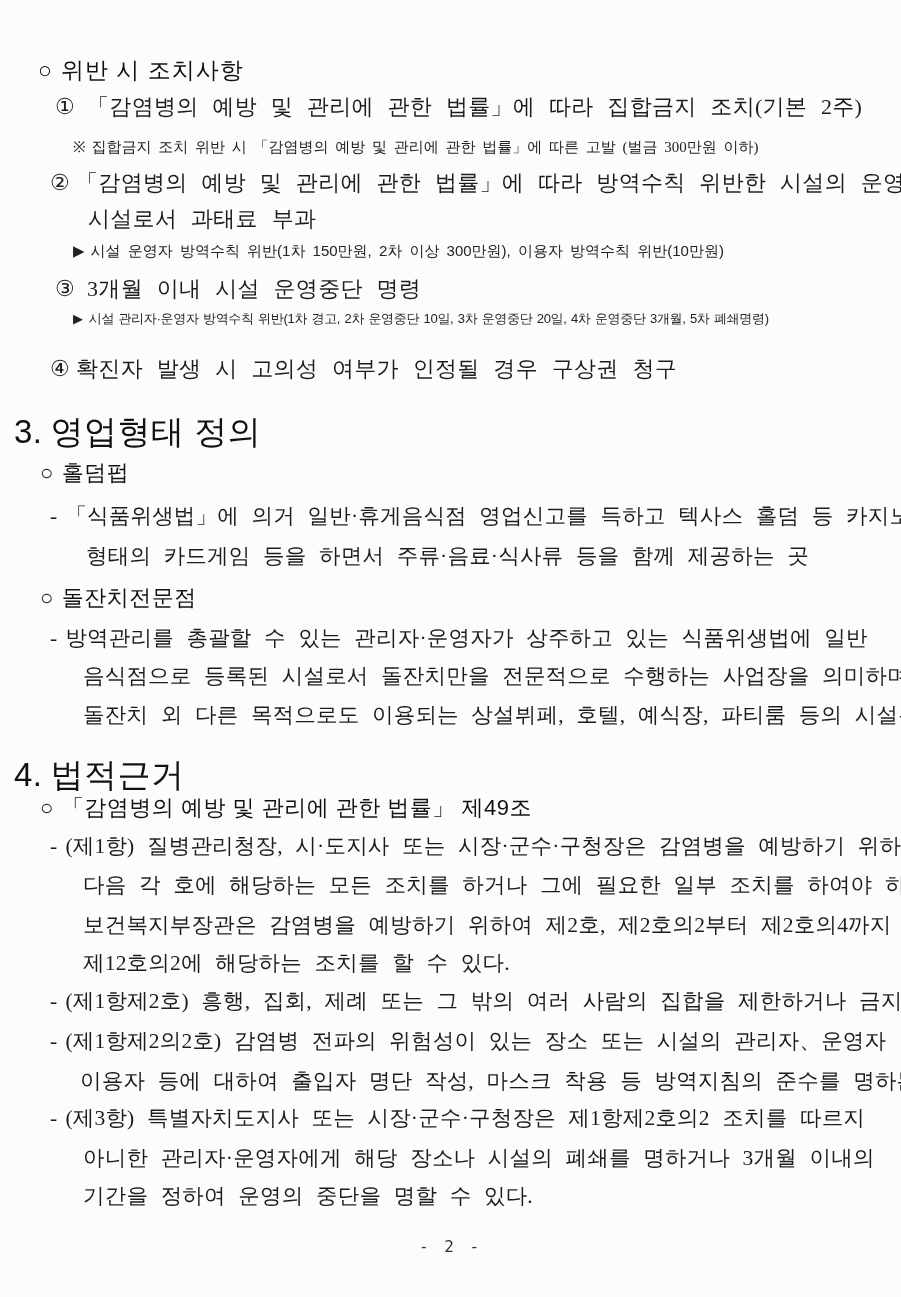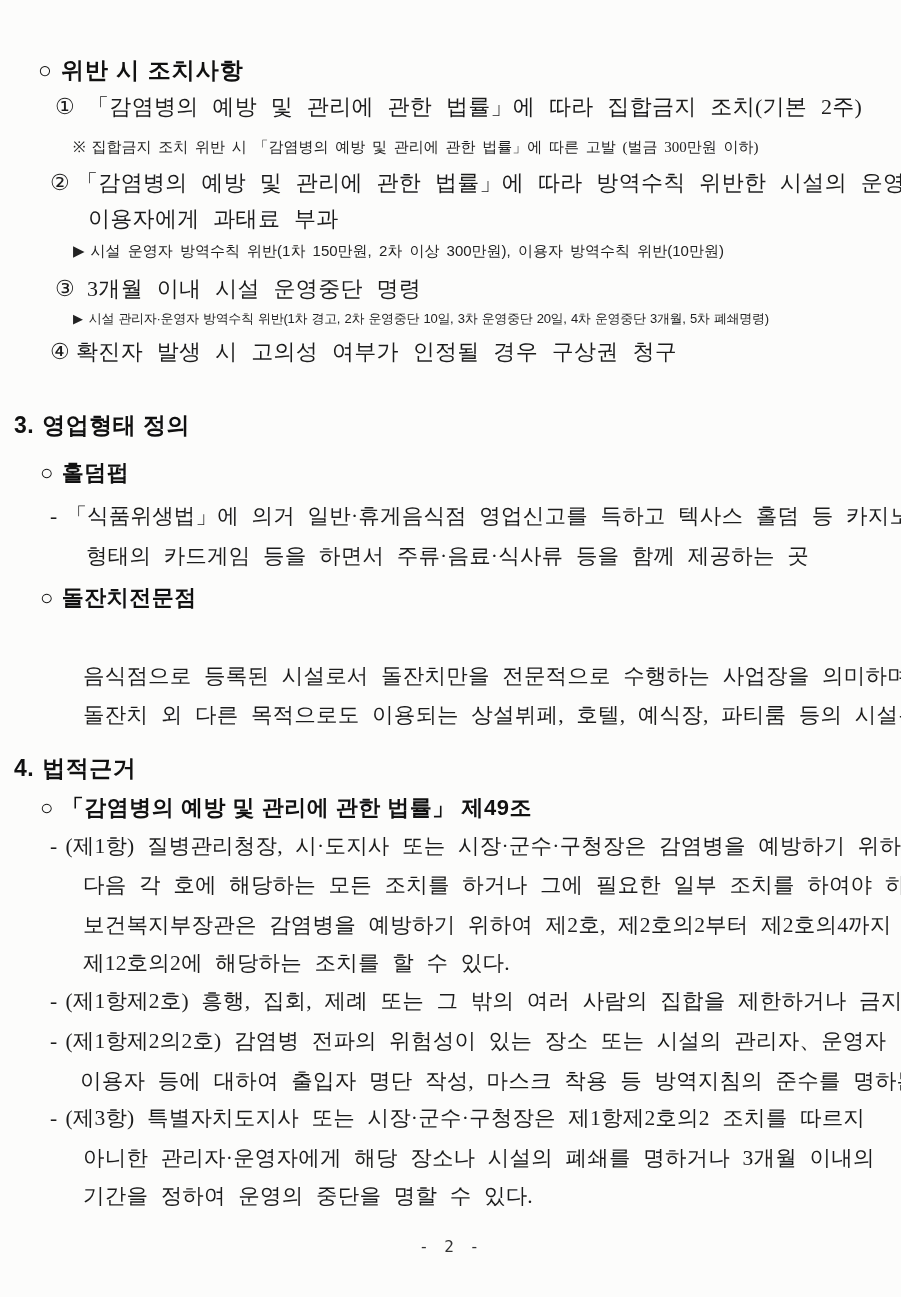"○ 위반 시 조치사항" .gothic { font-weight: 700 -> 400 }
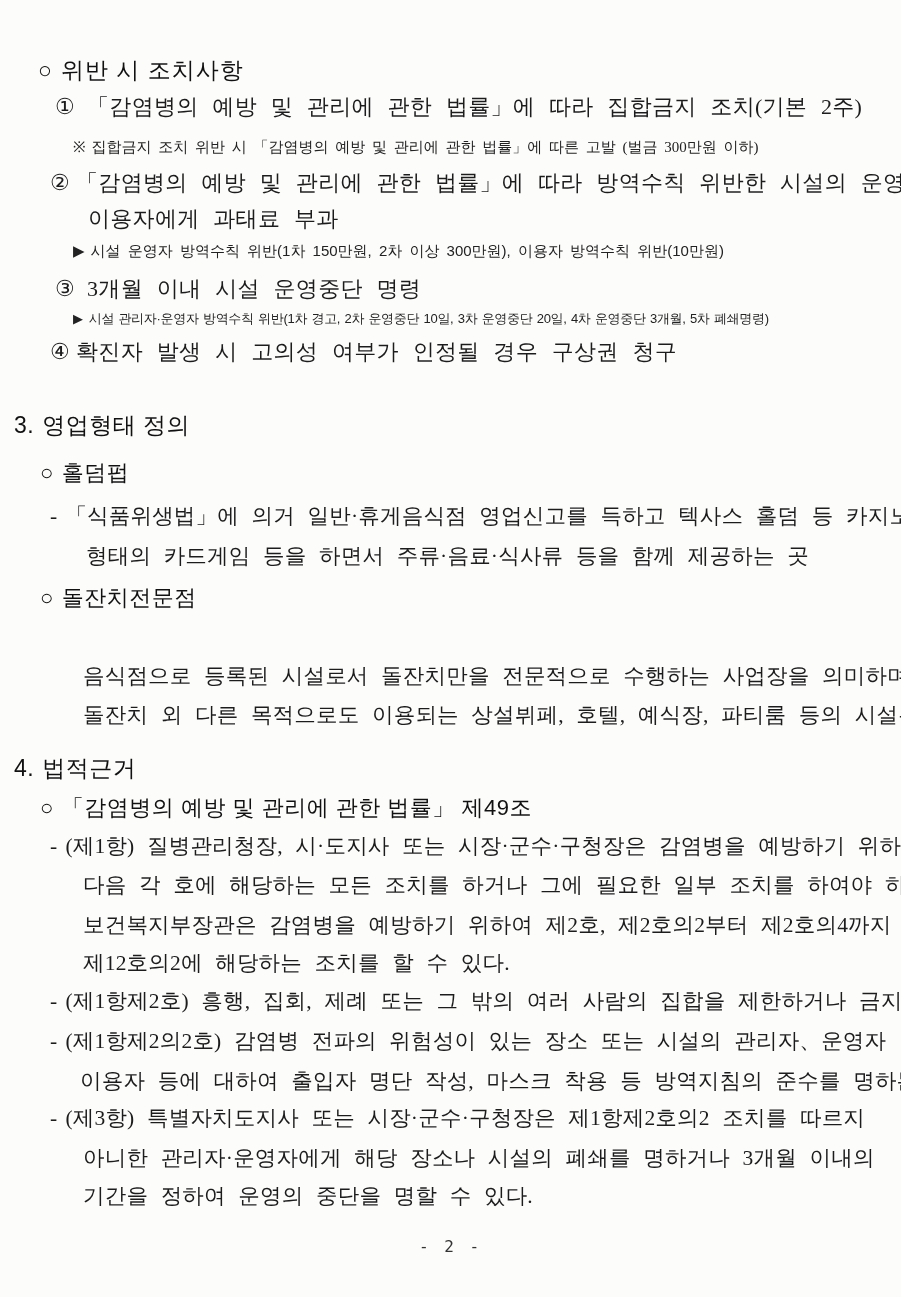"이용자에게 과태료 부과" span { text: 이용자에게 -> 시설로서 }
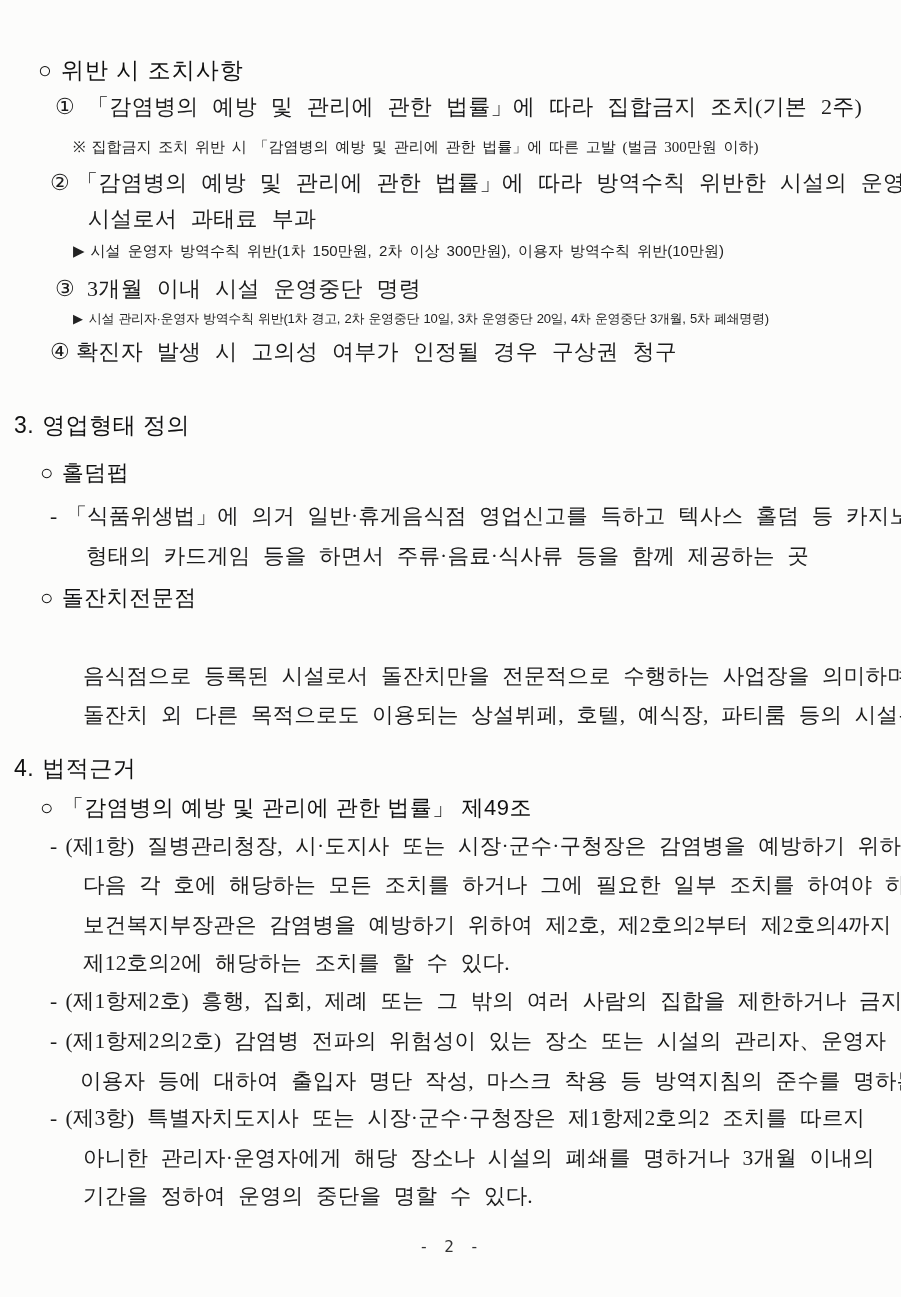"④ 확진자 발생 시 고의성" div.line { top: 337px -> 354px }
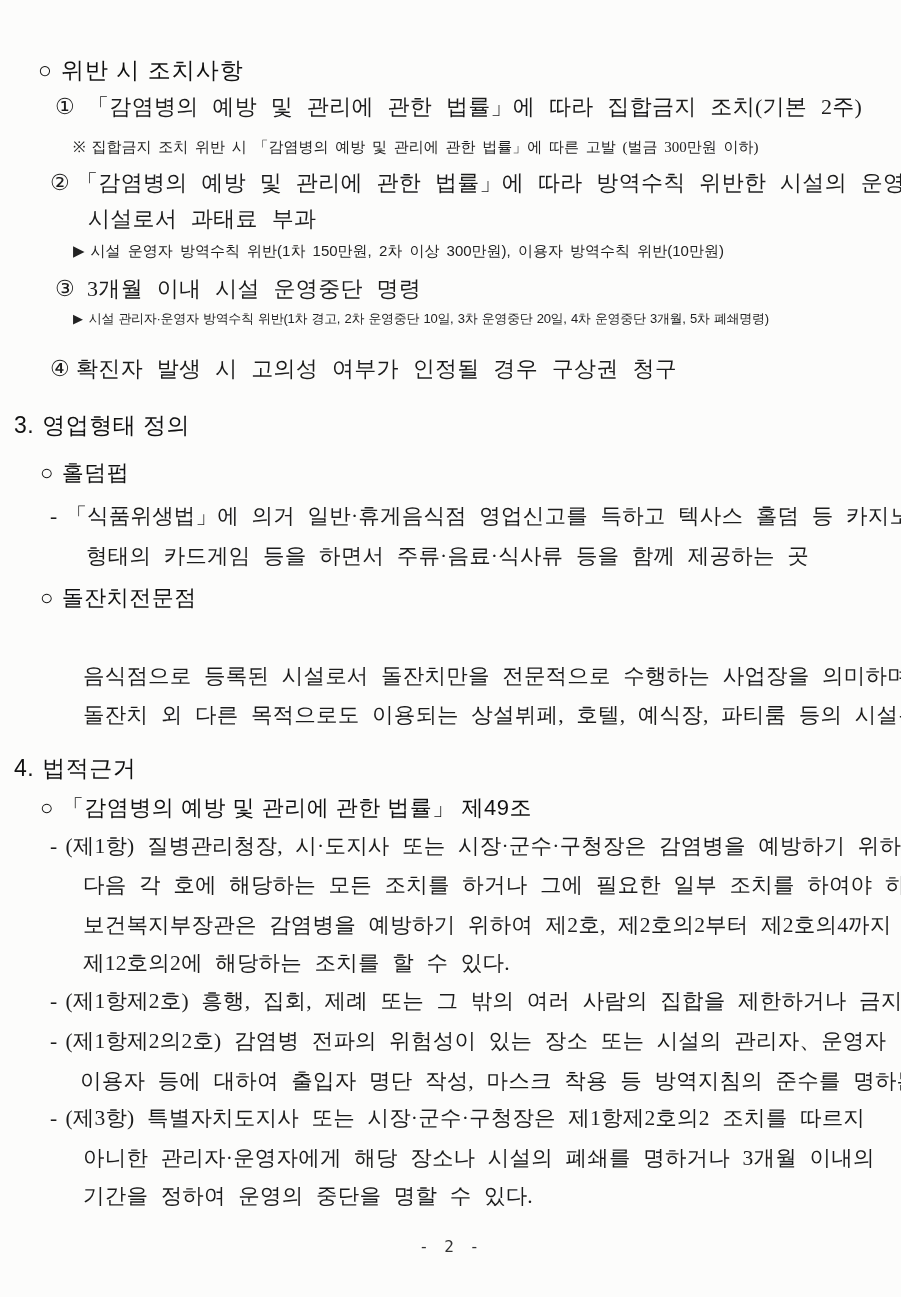"3. 영업형태 정의" .sec-head { font-size: 23px -> 33px }
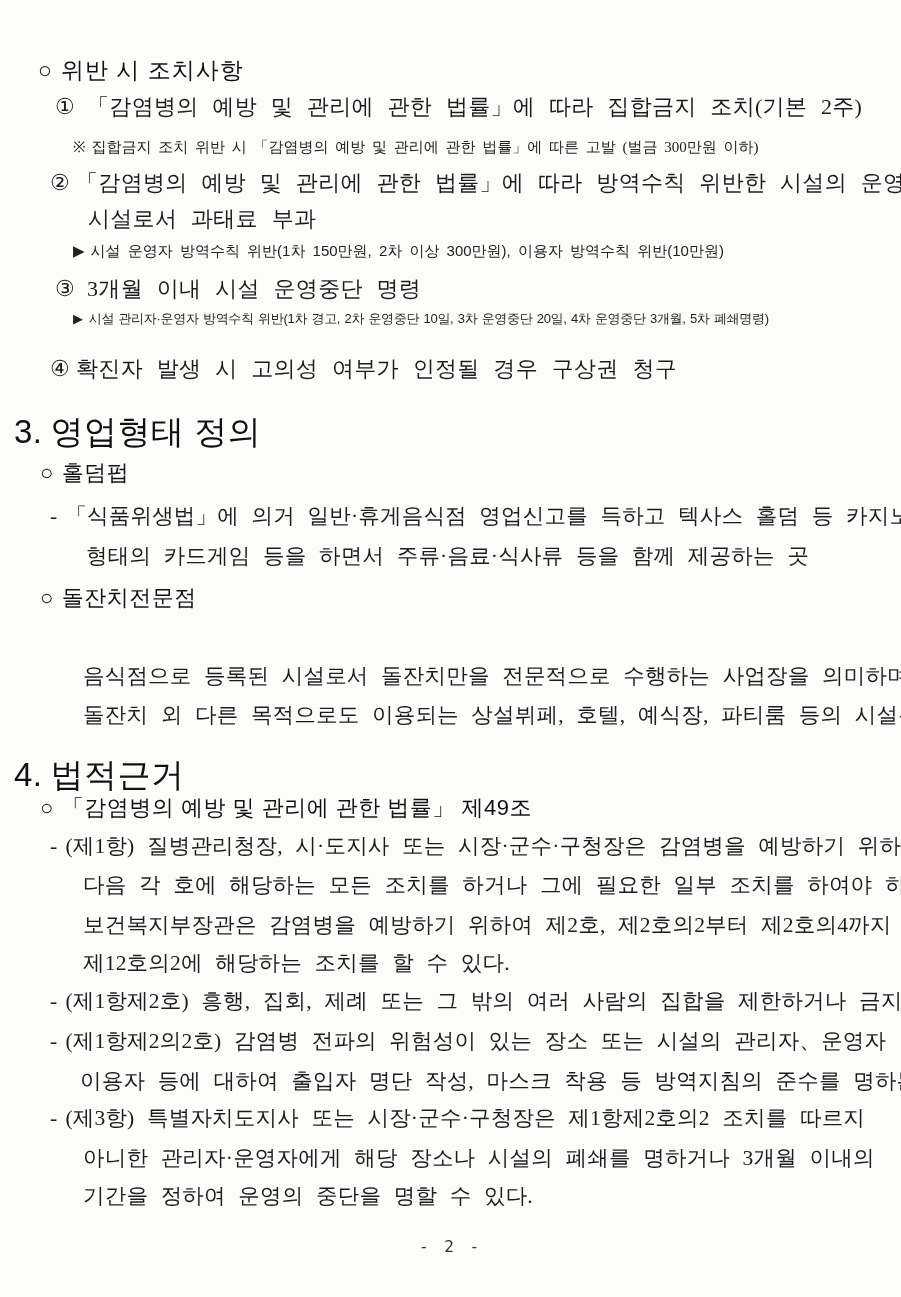"- 방역관리를 총괄할 수 있는" div.line { html: none -> <div> <span>-</span><span>방역관리를 총괄할 수 있는 관리자·운영자가 상주하고 있는 식품위생법에 일반</span> </div> }
